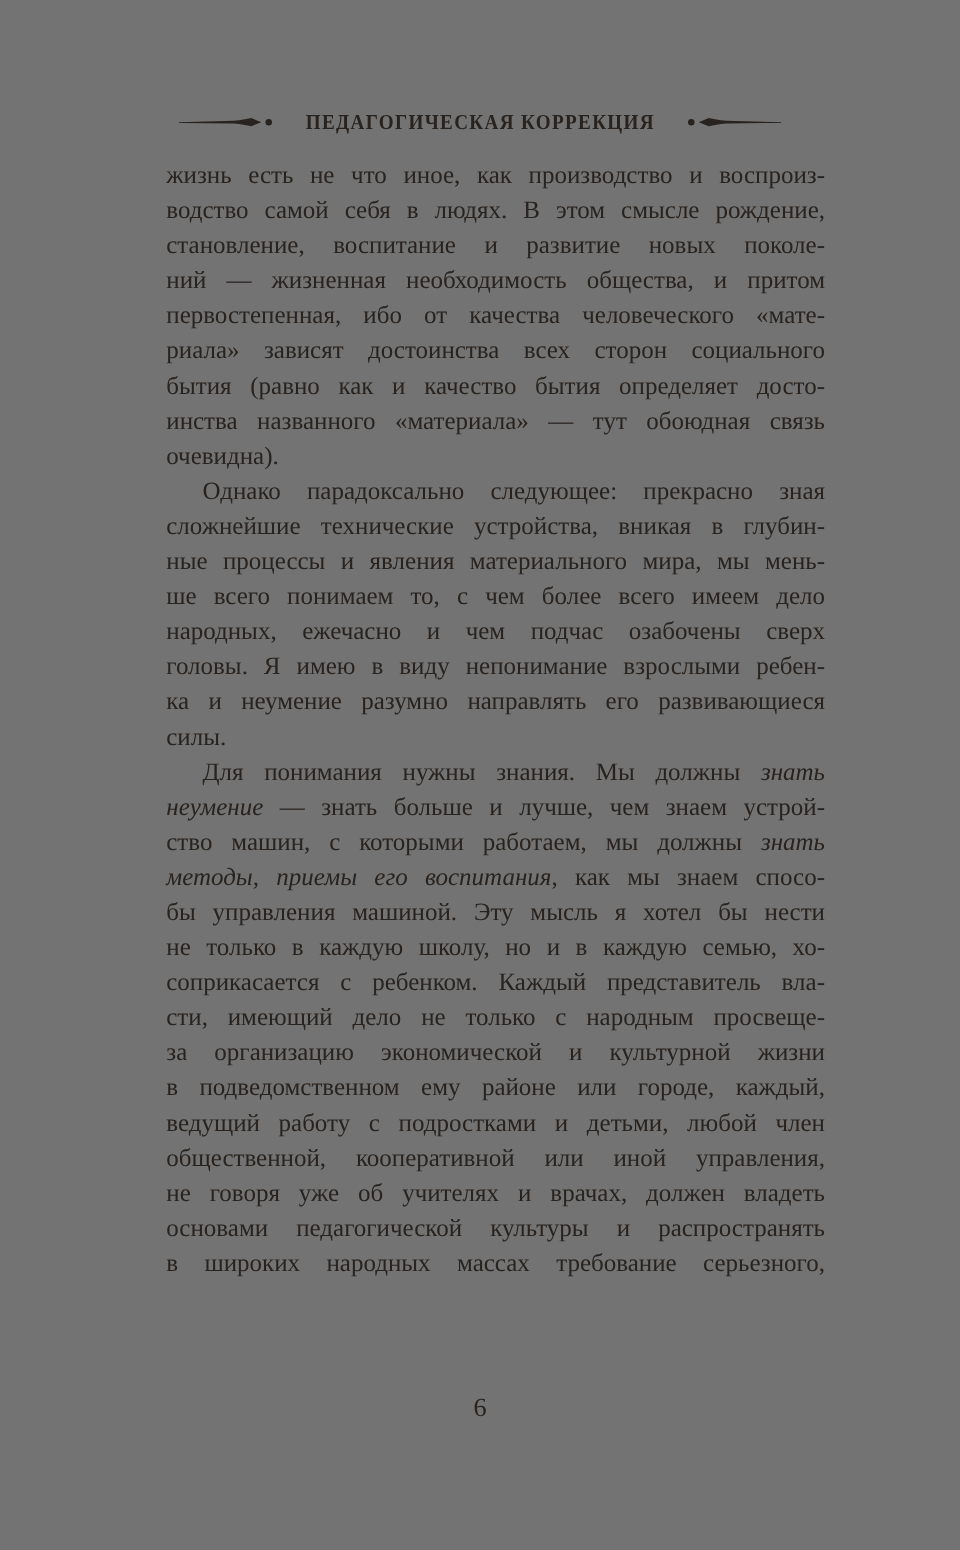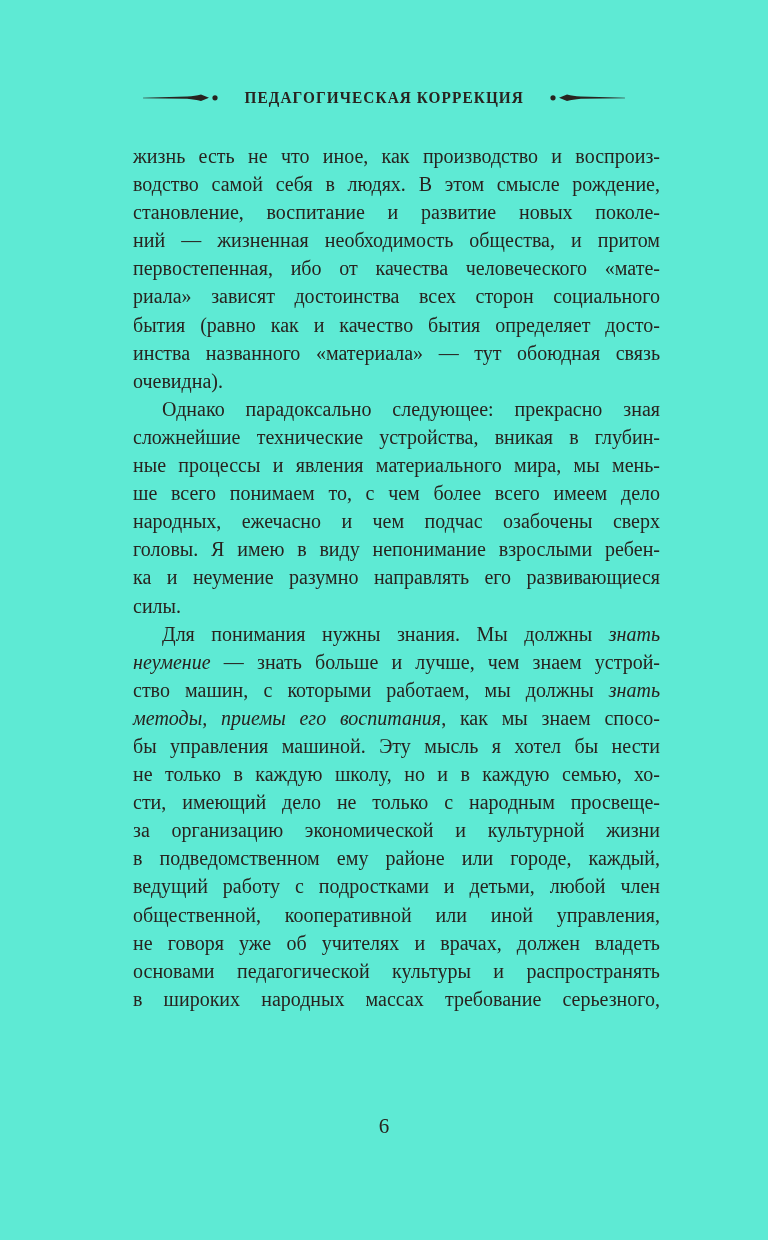"ПЕДАГОГИЧЕСКАЯ КОРРЕКЦИЯ" div.page { background: #5eead4 -> #737373 }
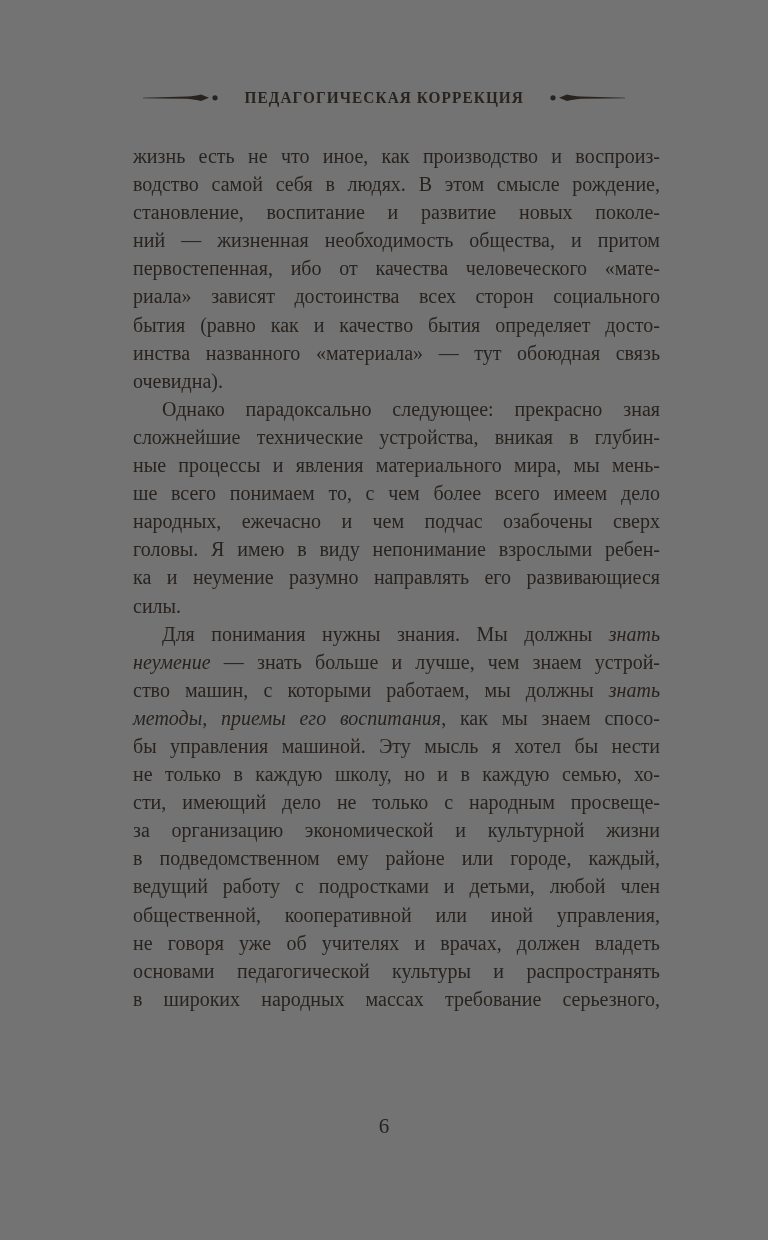"жизнь есть не что иное," .body-text { margin-top: 16px -> none }
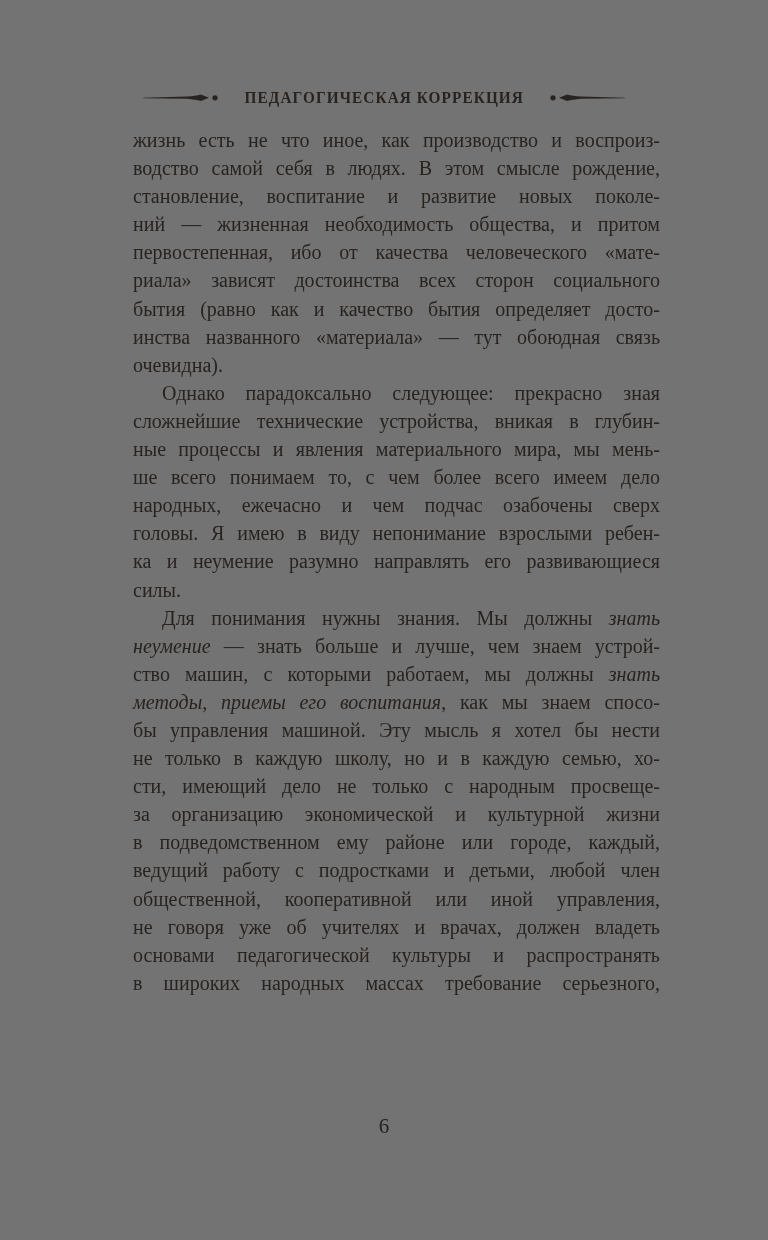"соприкасается с ребенком. Каждый" div.line { html: none -> <div><span>соприкасается с ребенком. Каждый представитель вла-</span></div> }
